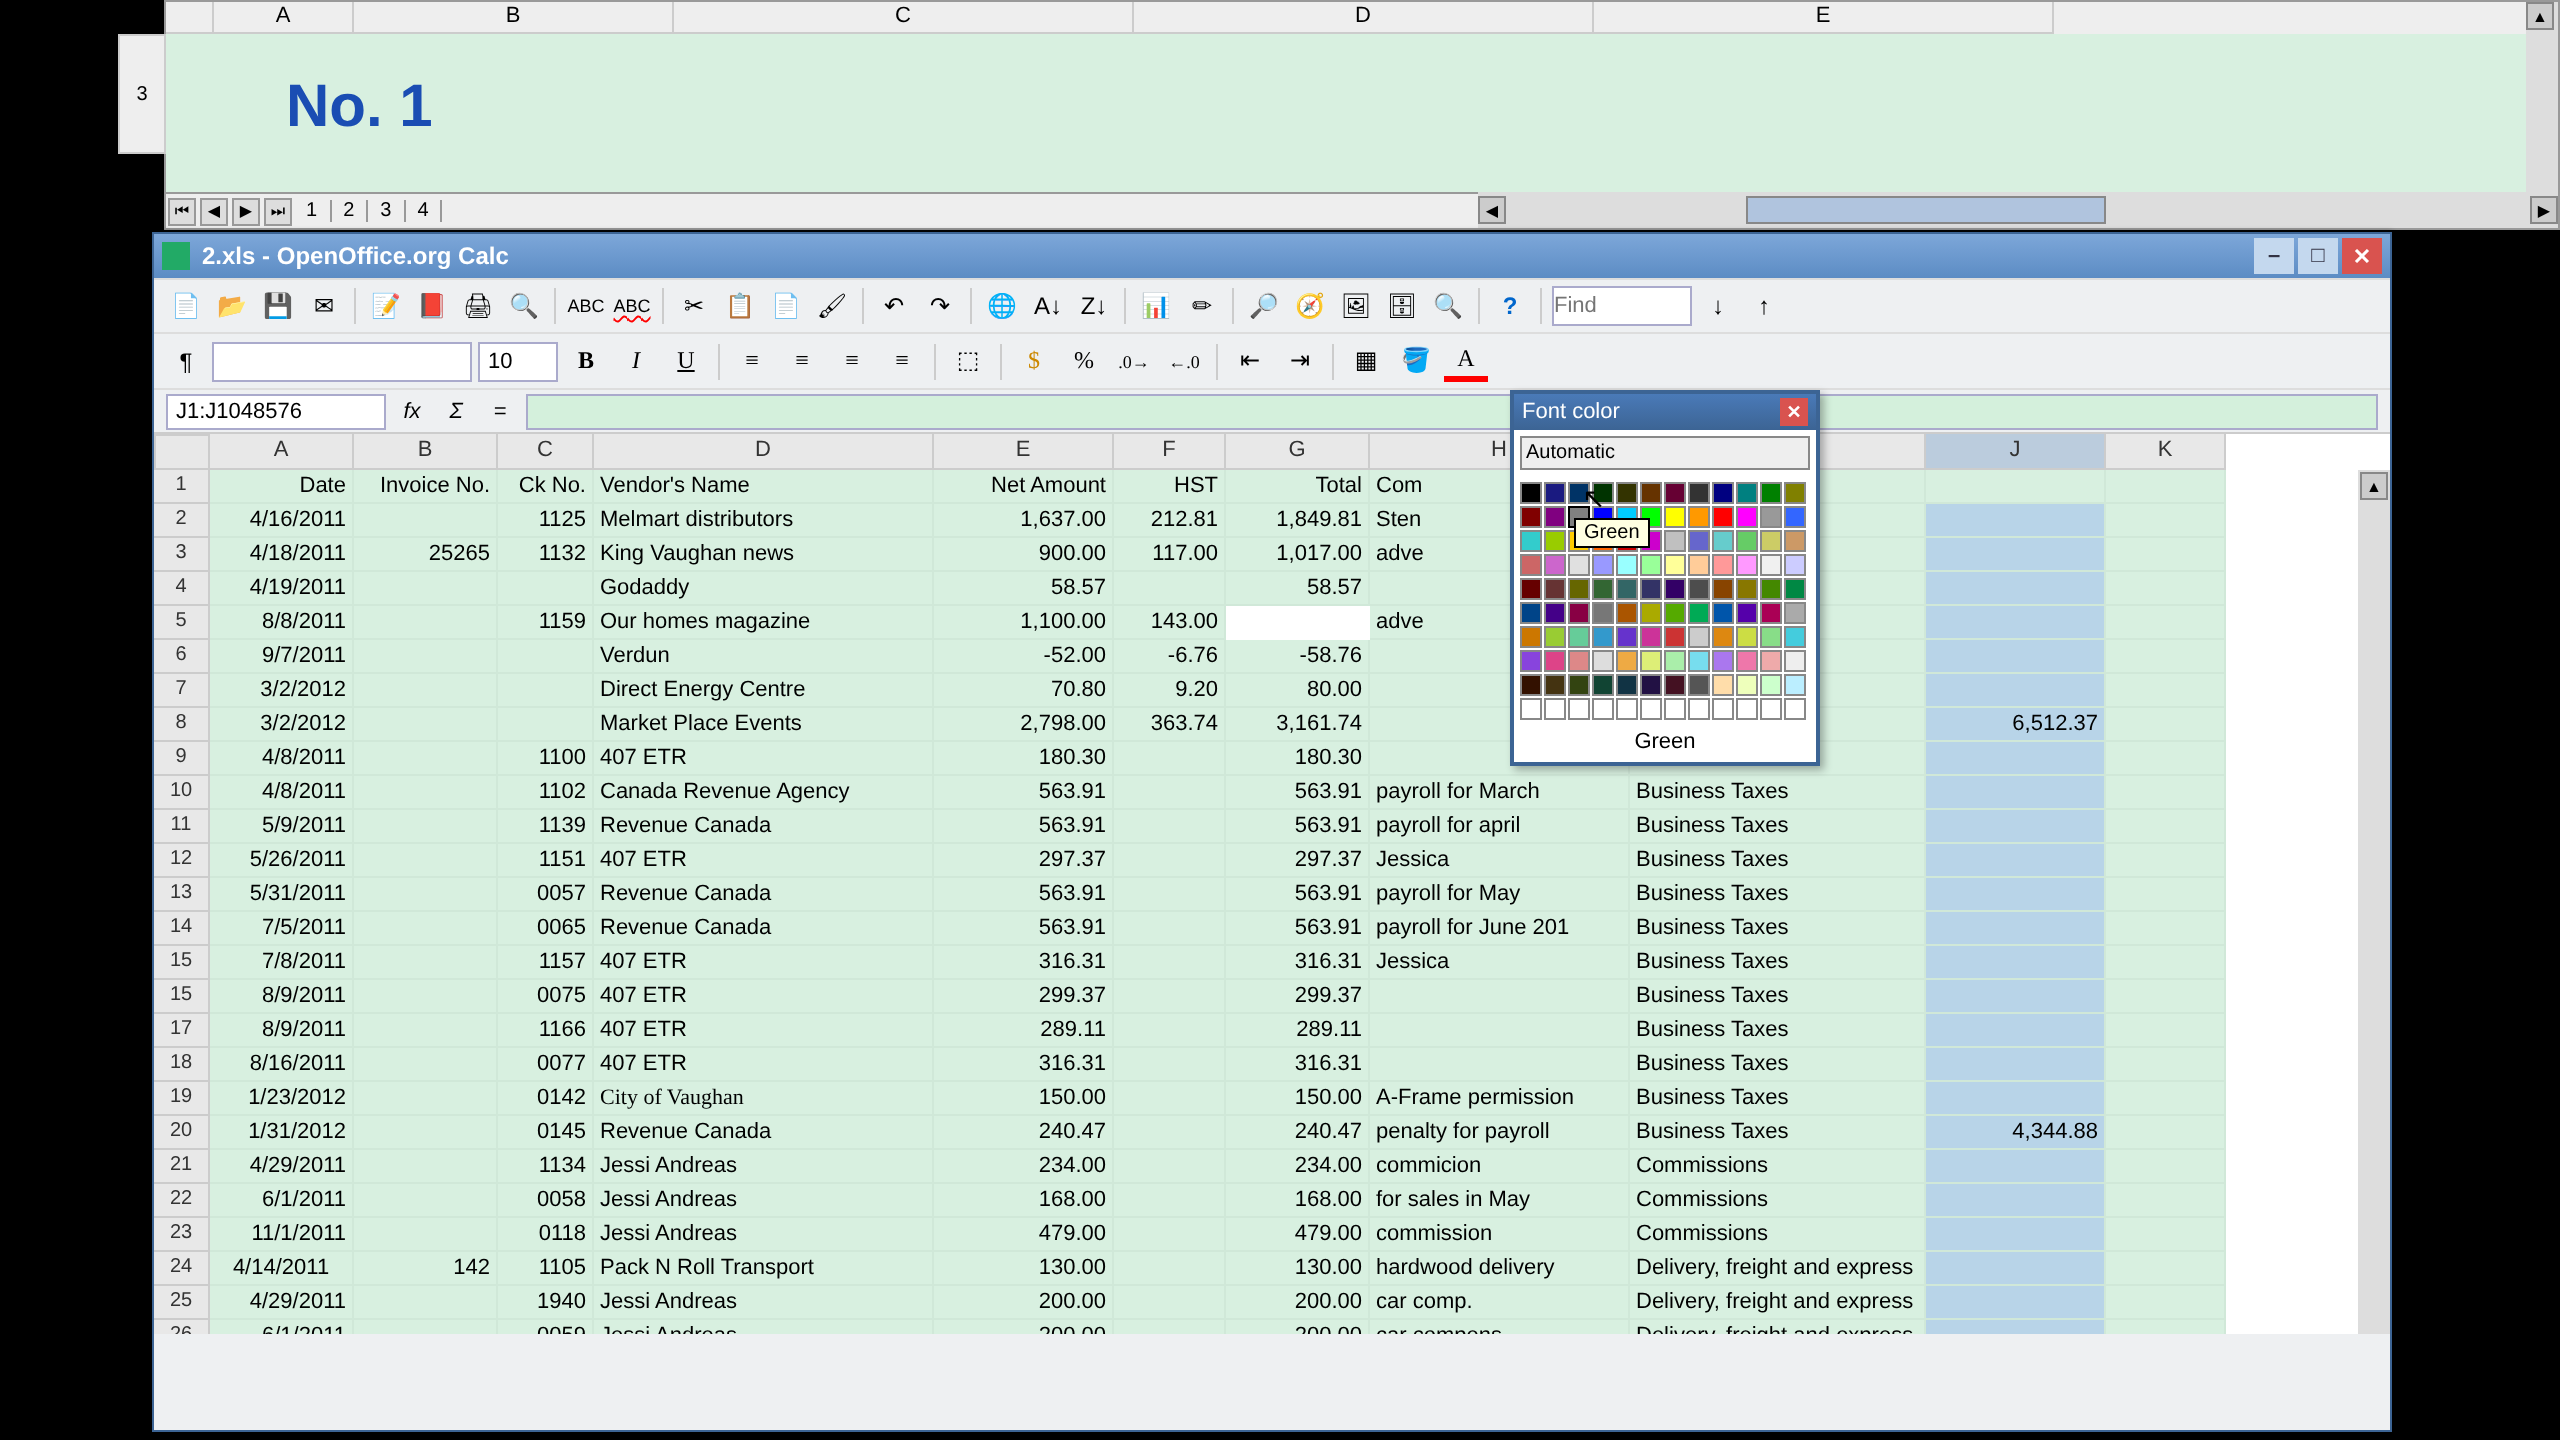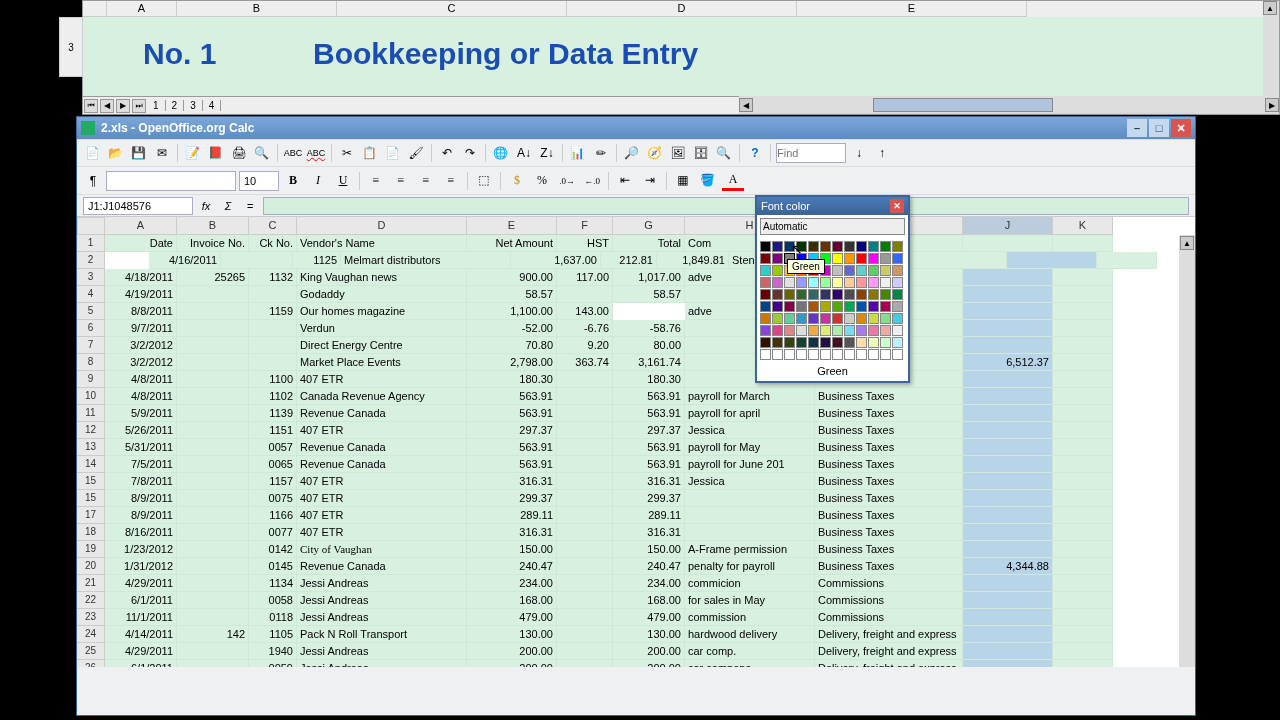"Bookkeeping or Data Entry" div { html: <div>Bookkeeping or Data Entry</div> -> none }
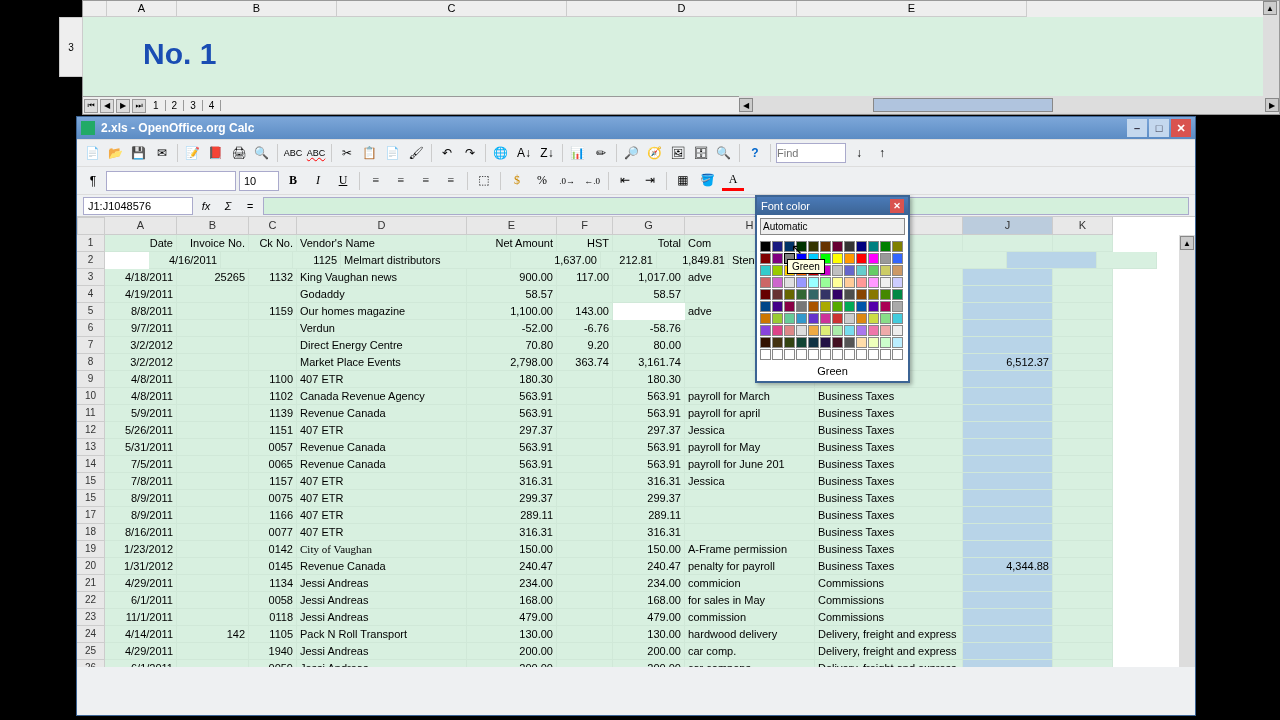"4/16/2011" div.cell { margin-left: 44px -> none }
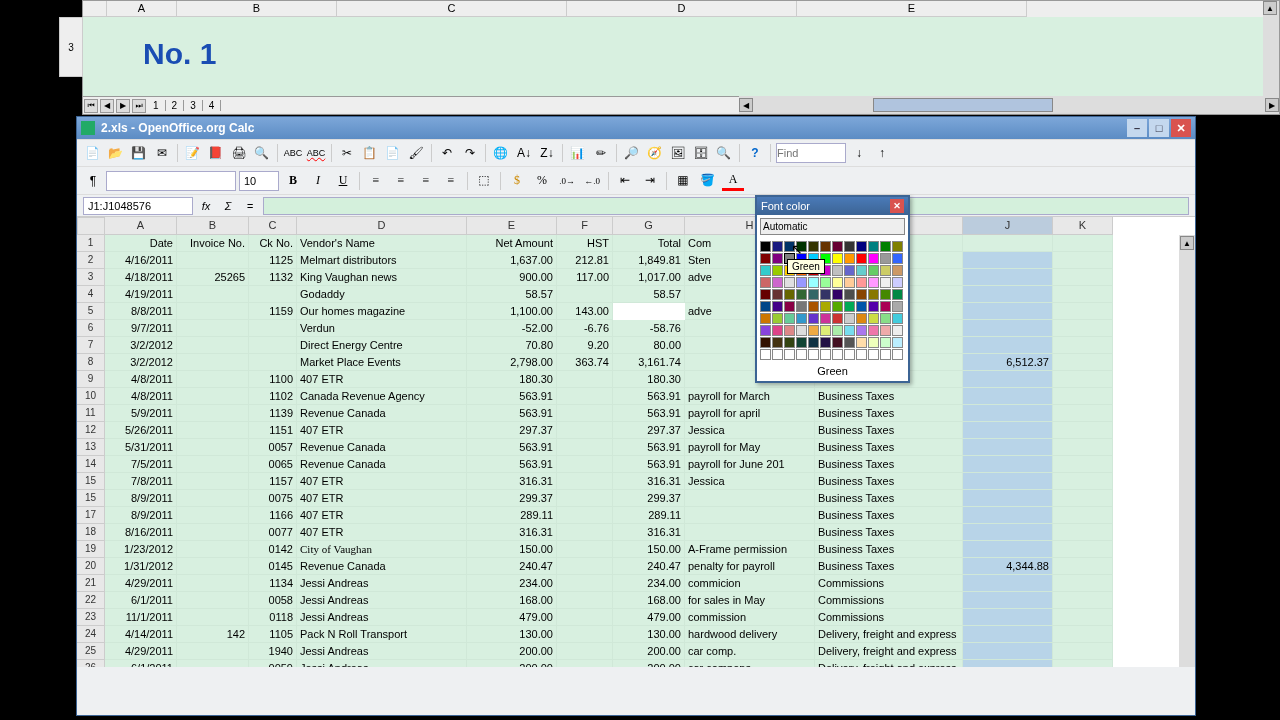"4/14/2011" div.cell { text-align: none -> center }
